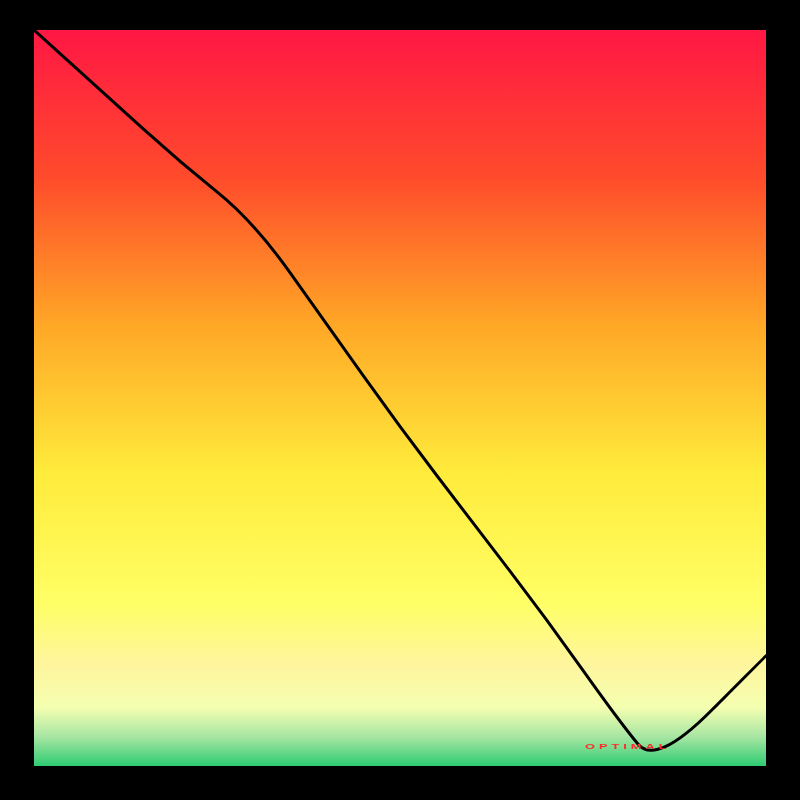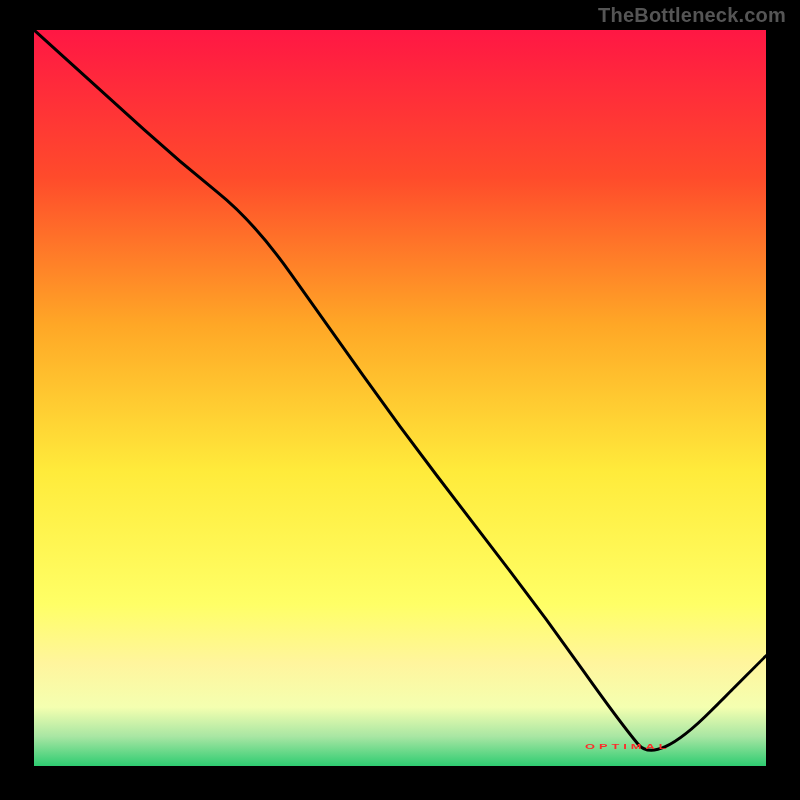"TheBottleneck.com" div.attribution { html: <div>TheBottleneck.com</div> -> none }
